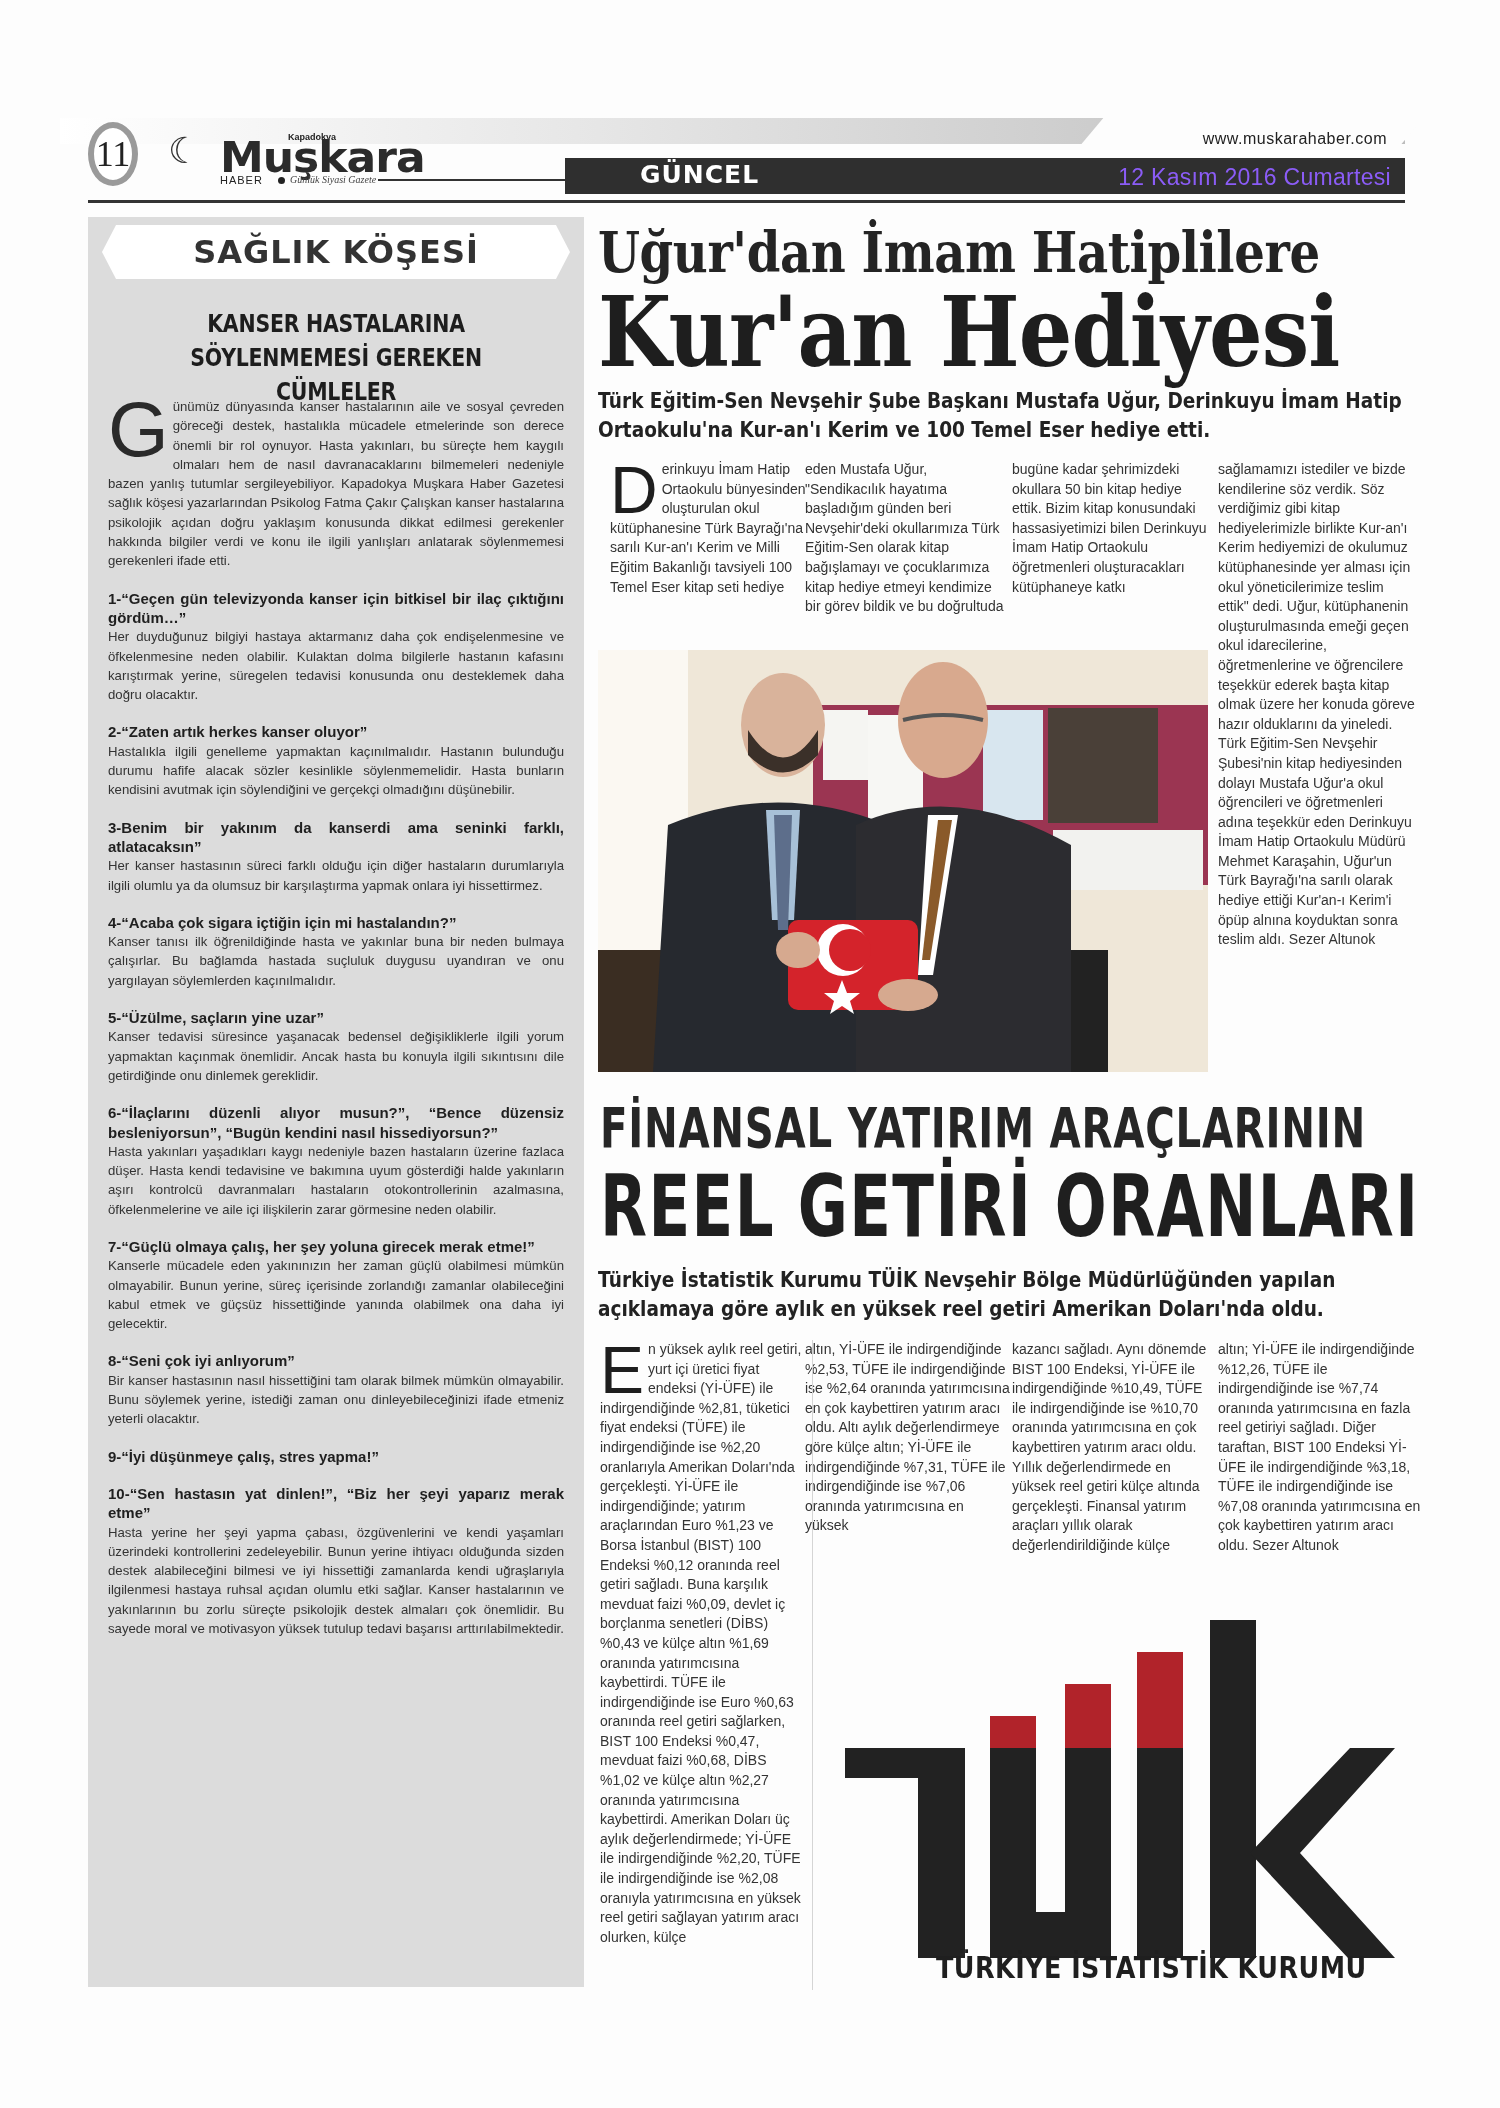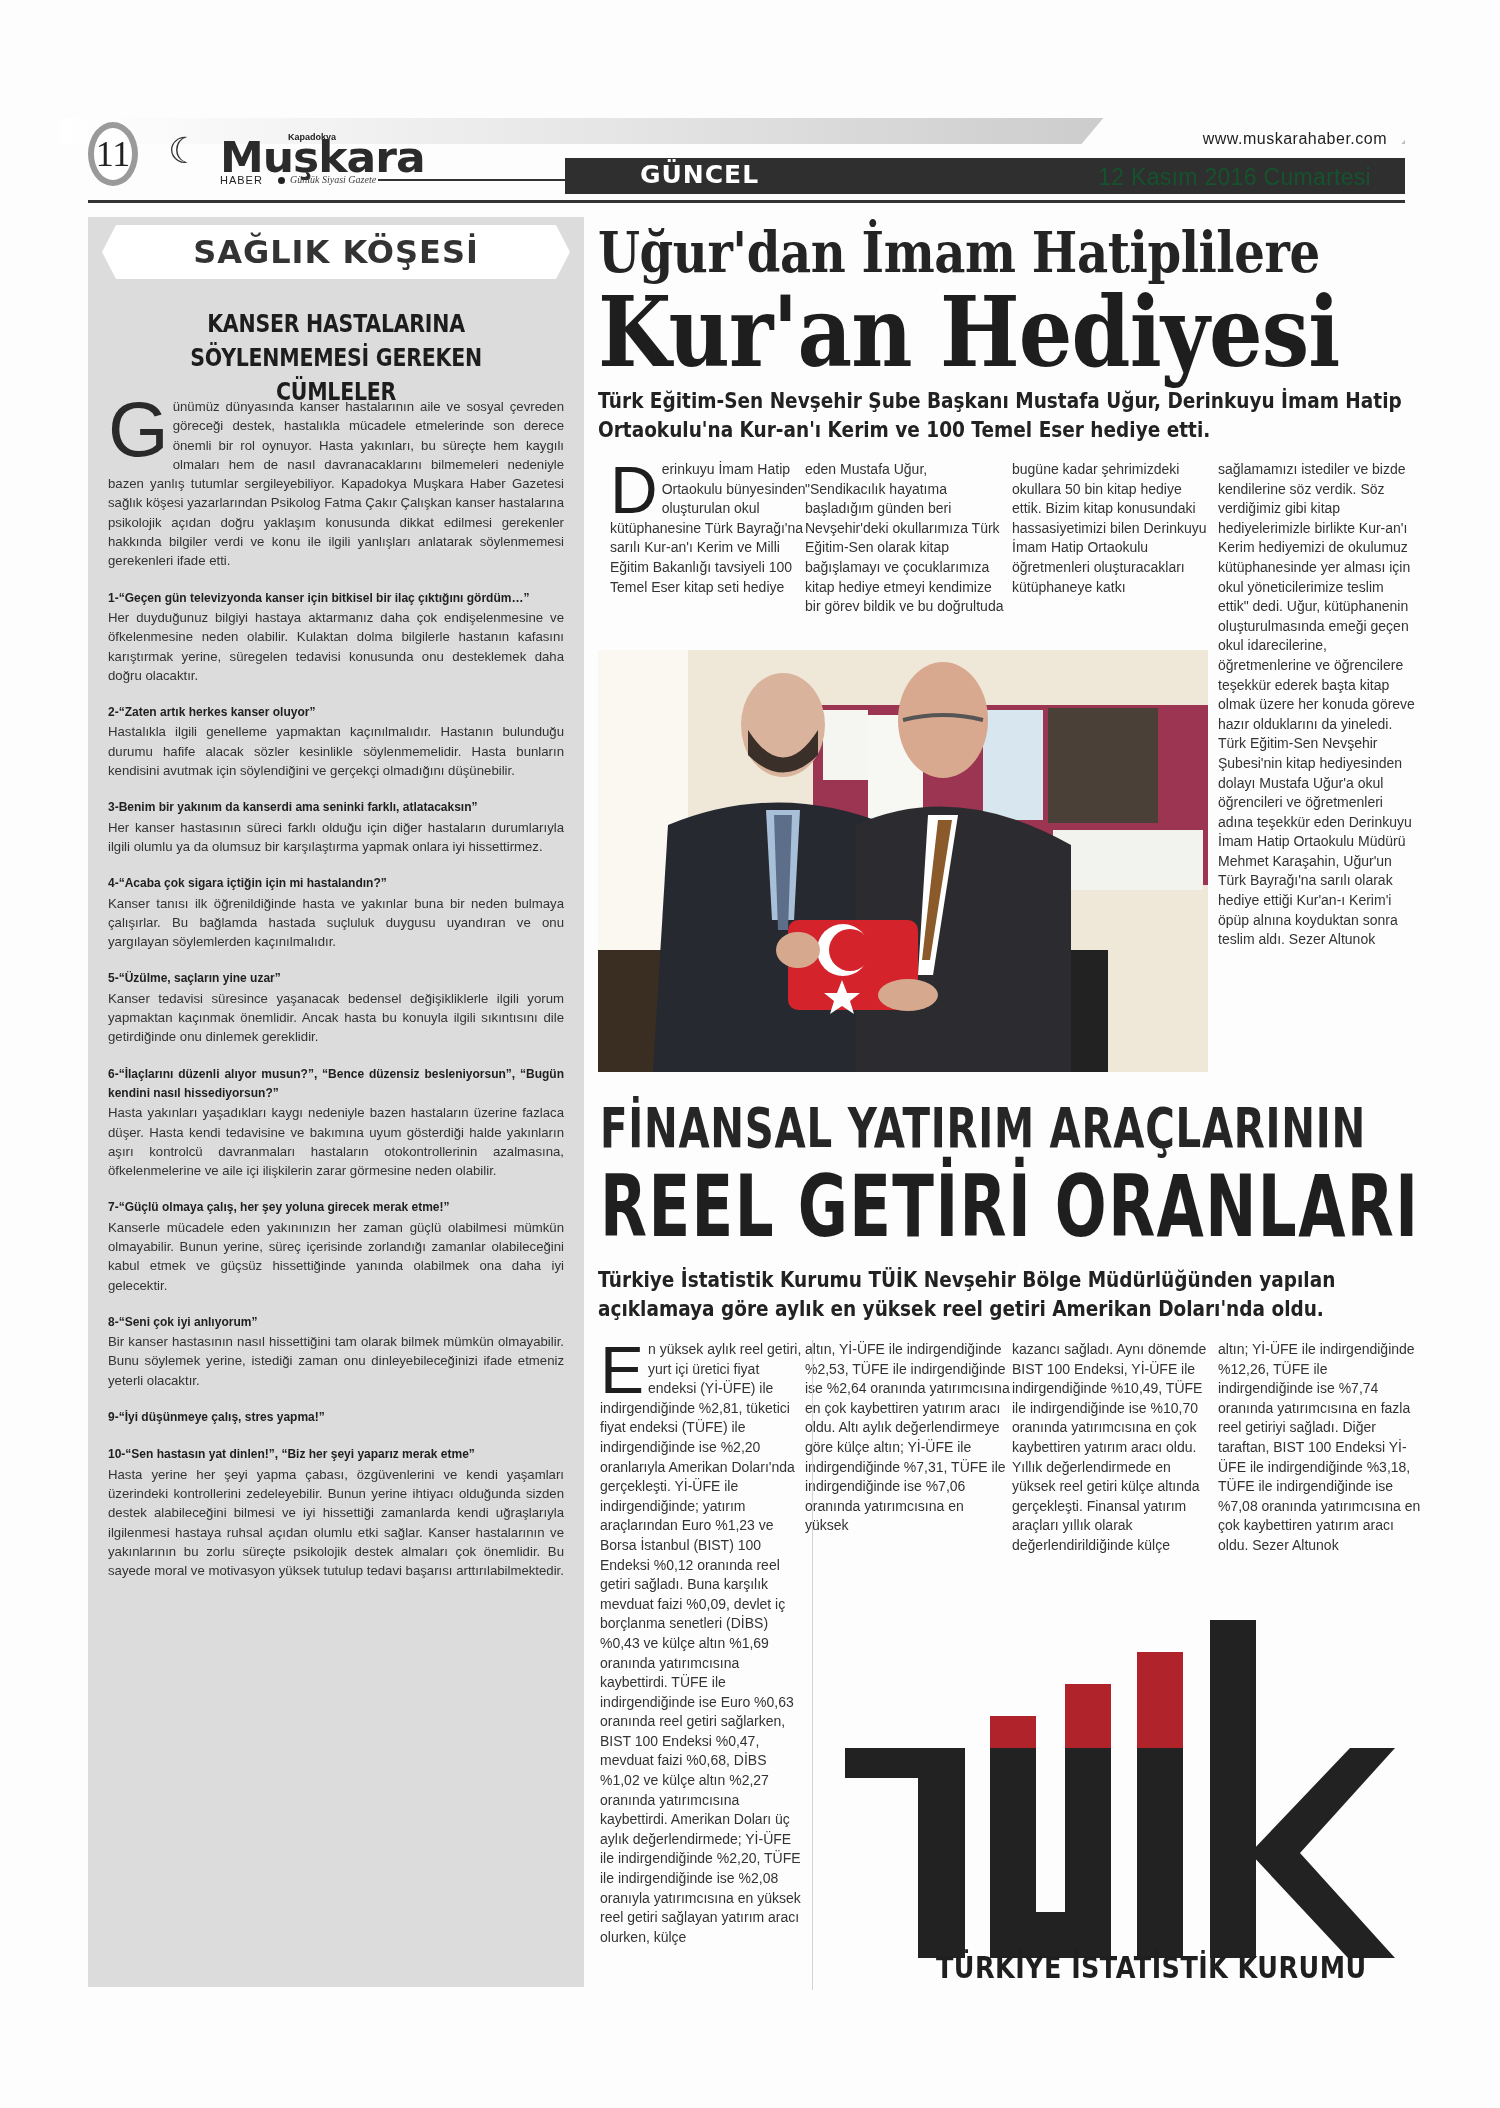"12 Kasım 2016 Cumartesi" .date-text { color: #14532d -> #8b5cf6; right: 34px -> 14px }
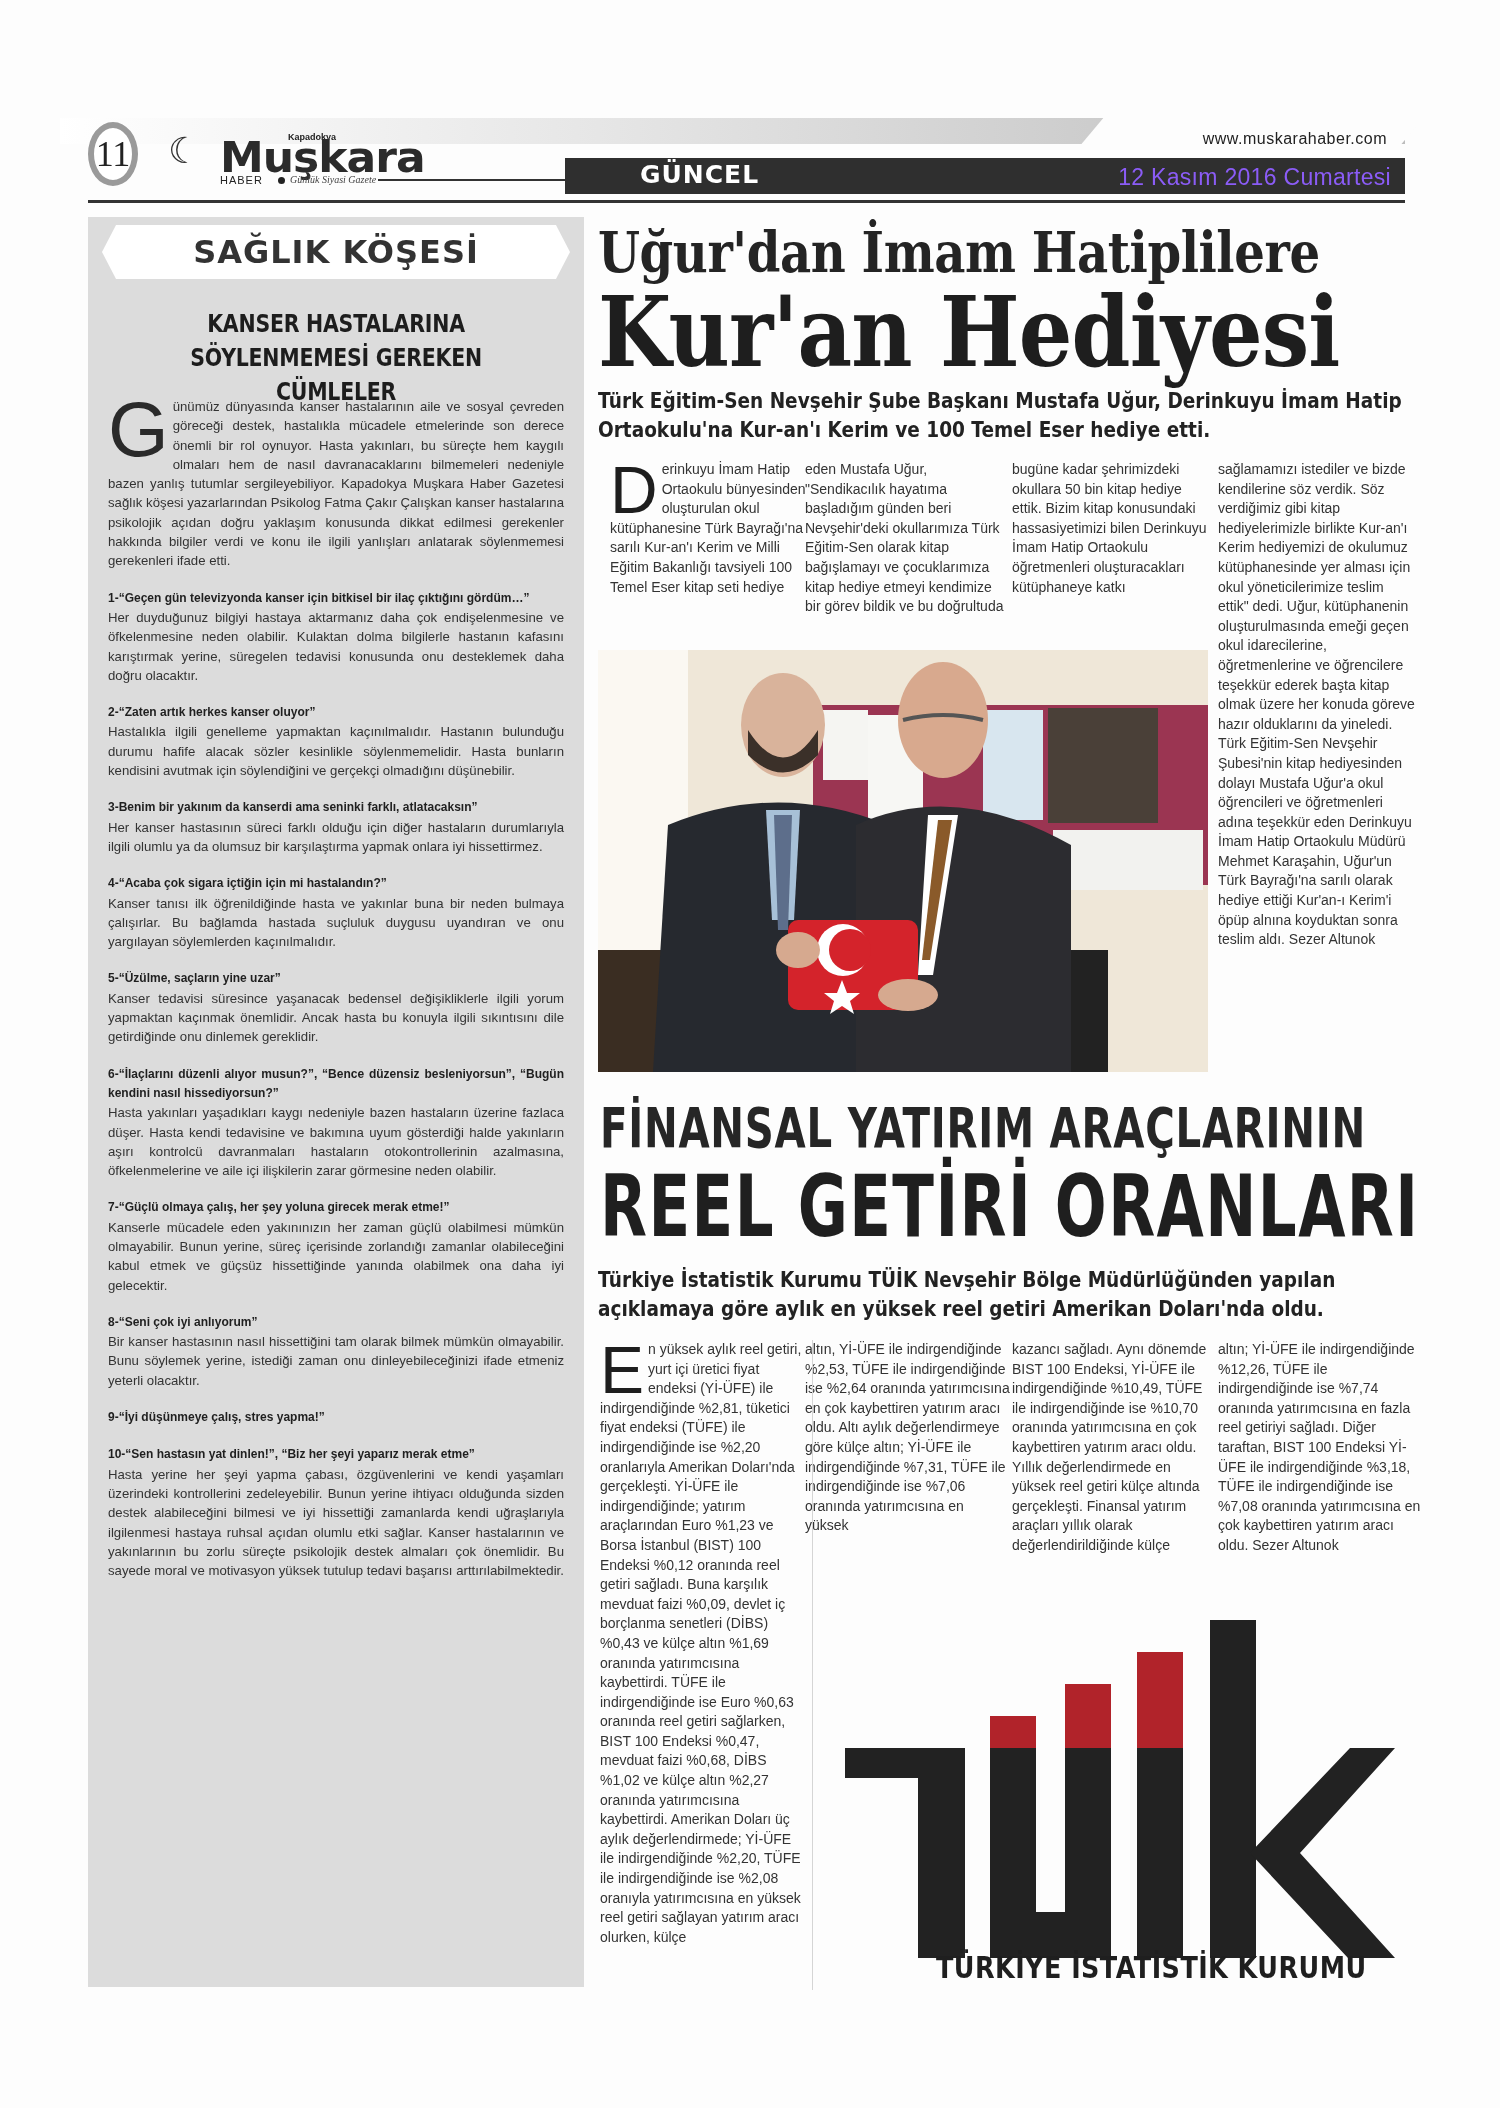"1-“Geçen gün televizyonda kanser için" .h-q { font-size: 12px -> 15px }
